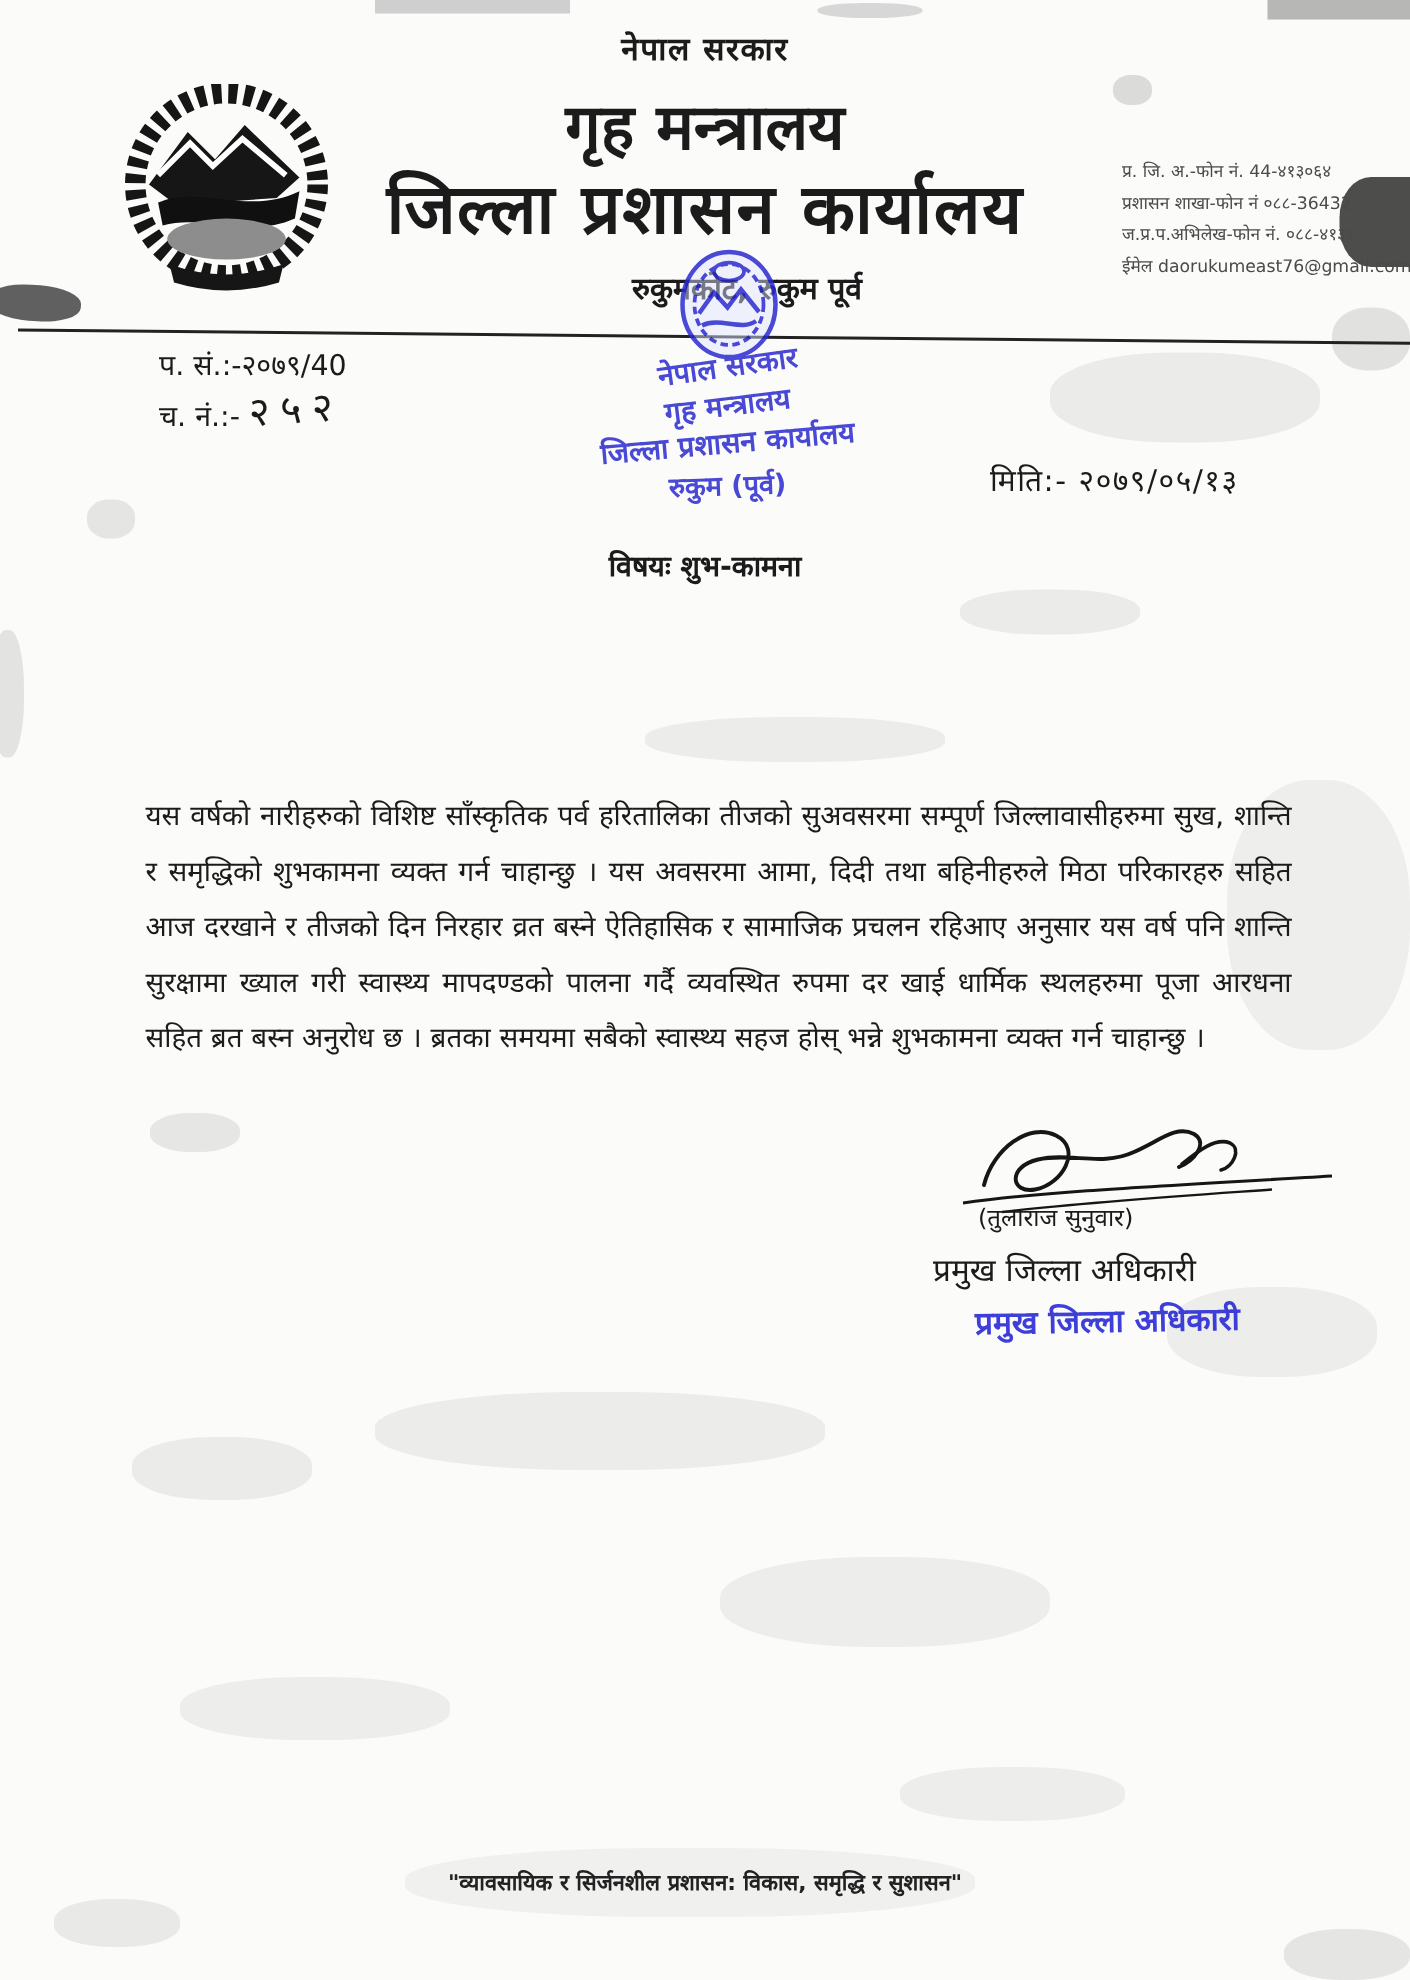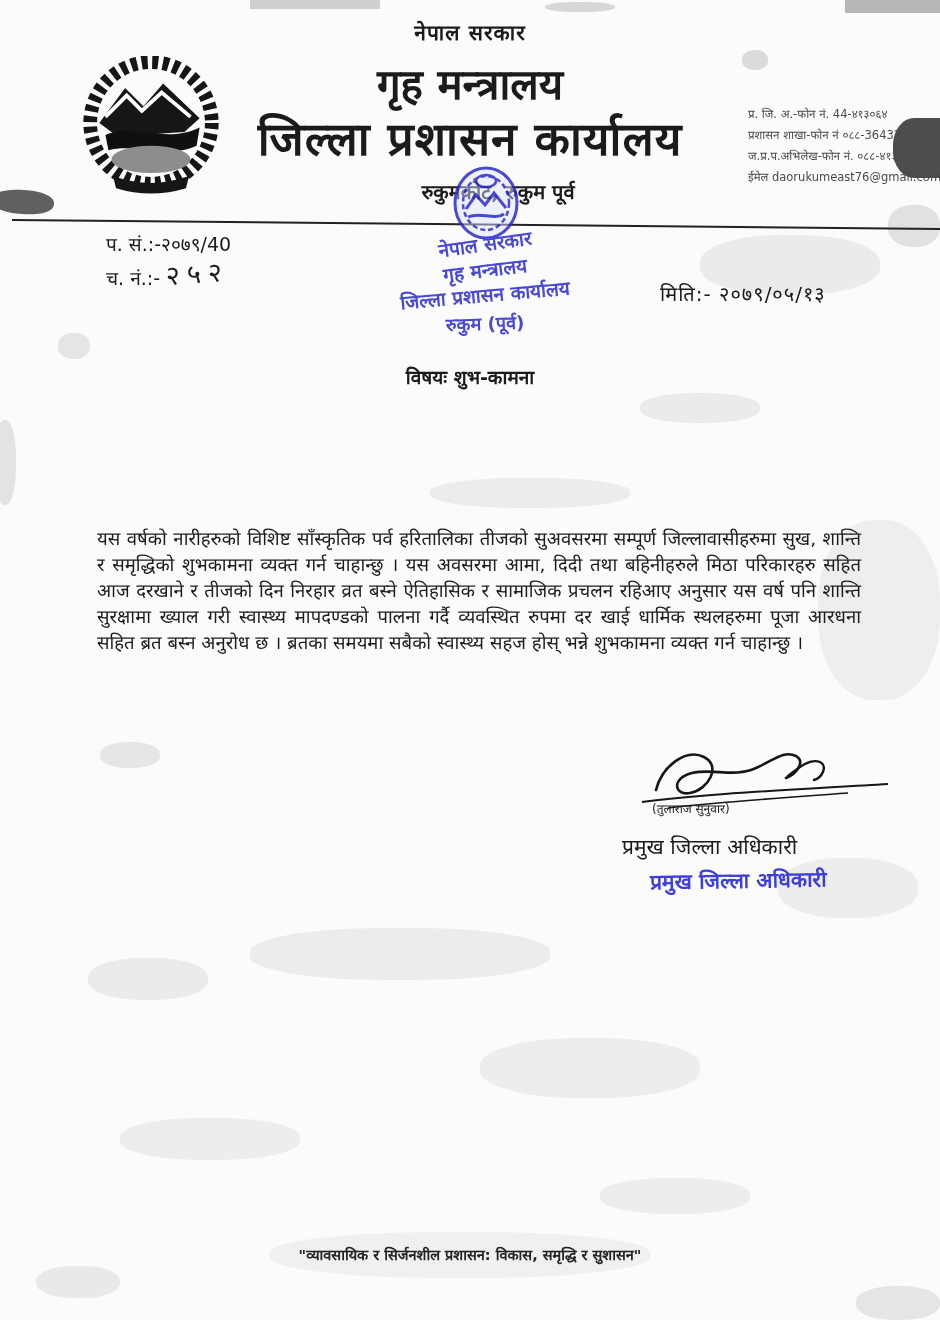"मिति:- २०७९/०५/१३" .date { top: 280px -> 306px }
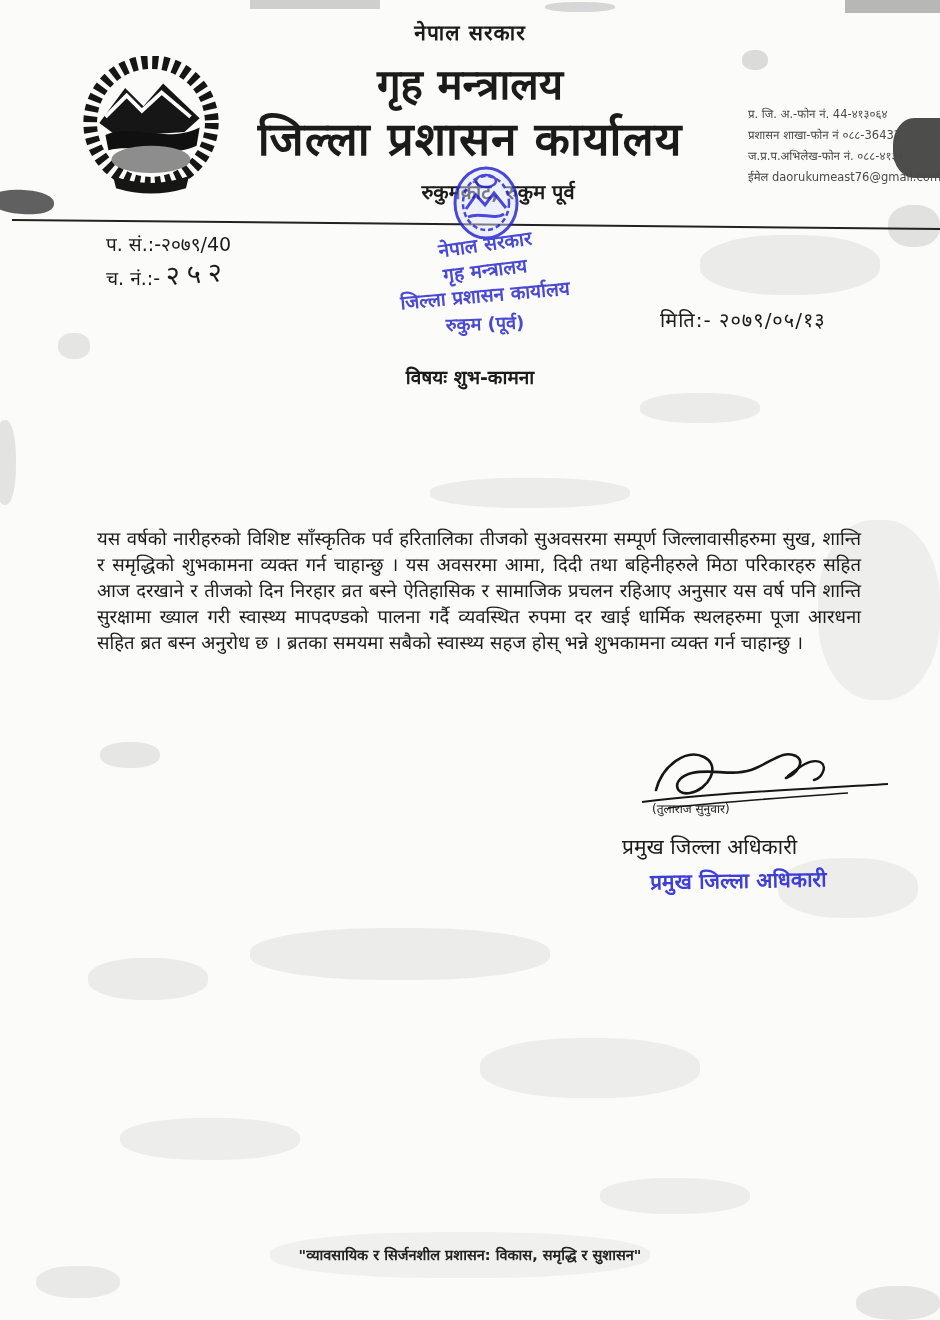"यस वर्षको नारीहरुको विशिष्ट साँस्कृतिक" .body-par { line-height: 26px -> 37px }
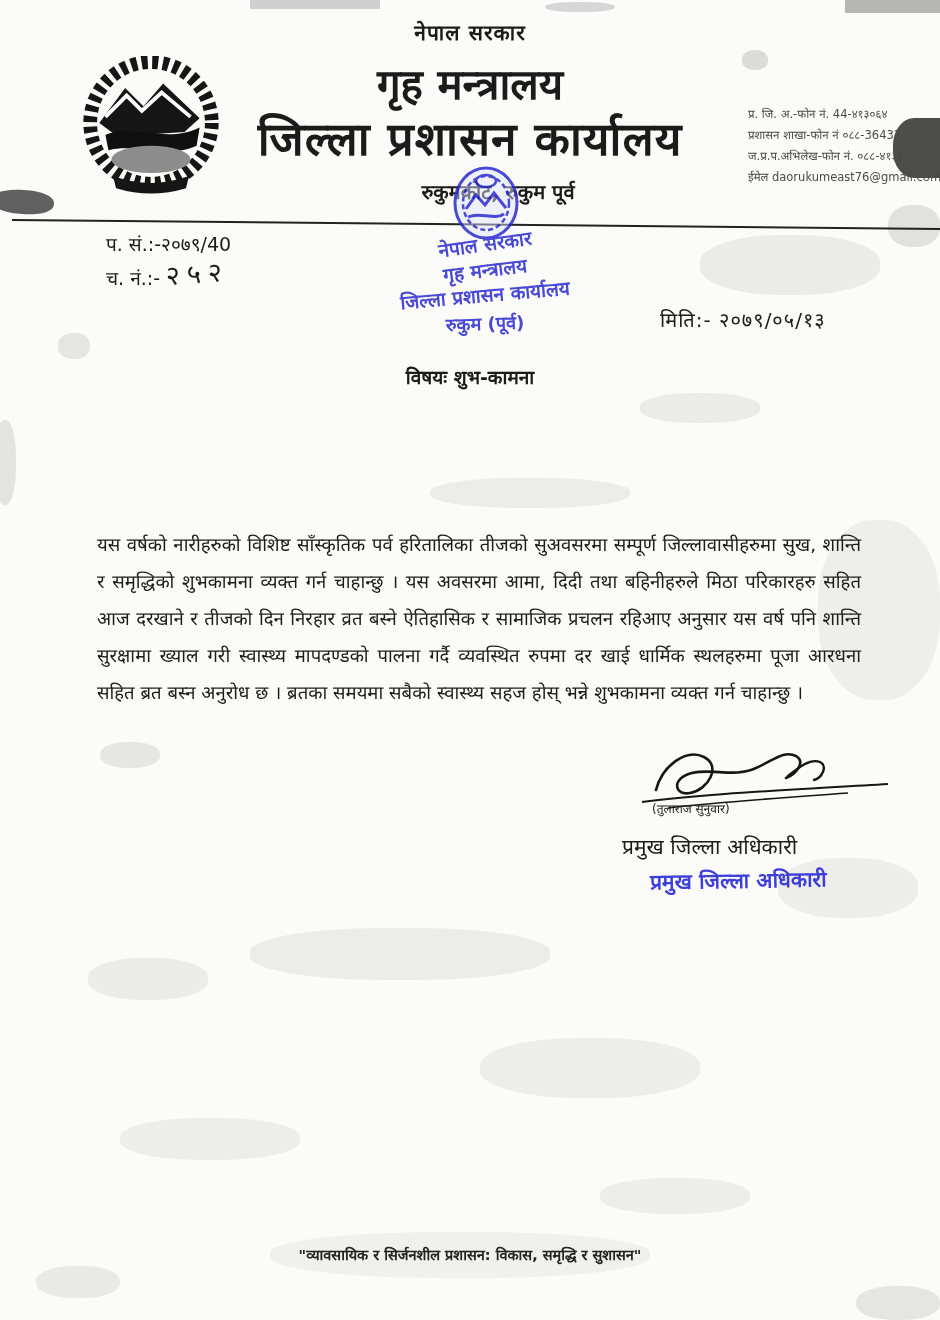"(तुलाराज सुनुवार)" .sig-name { font-size: 12px -> 16px }
